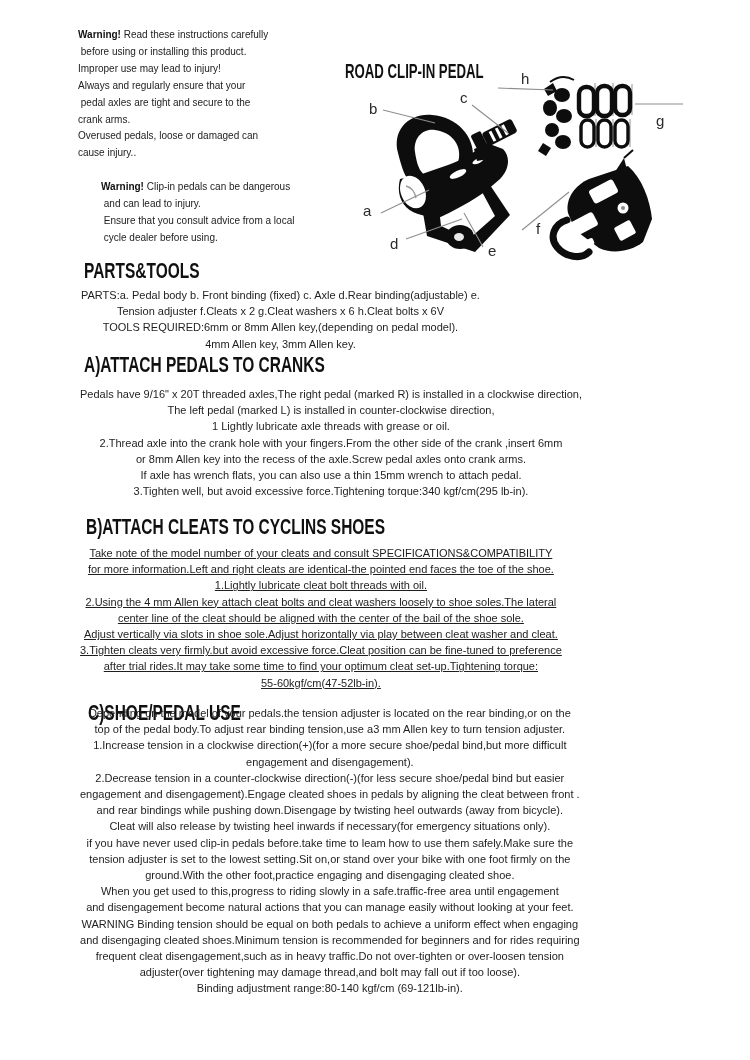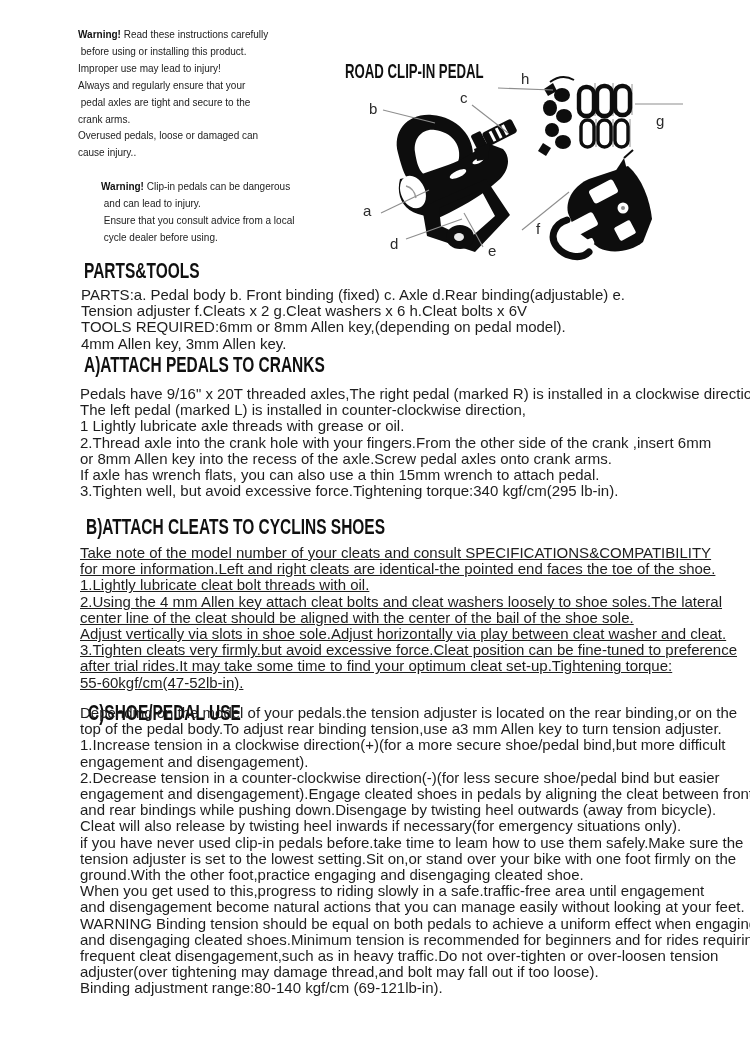"PARTS:a. Pedal body b. Front" .body-text { font-size: 15px -> 11px; text-align: none -> center }
